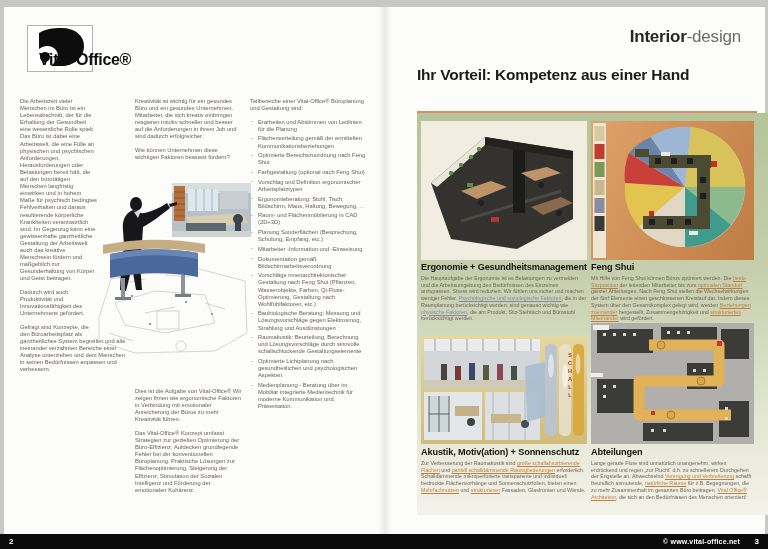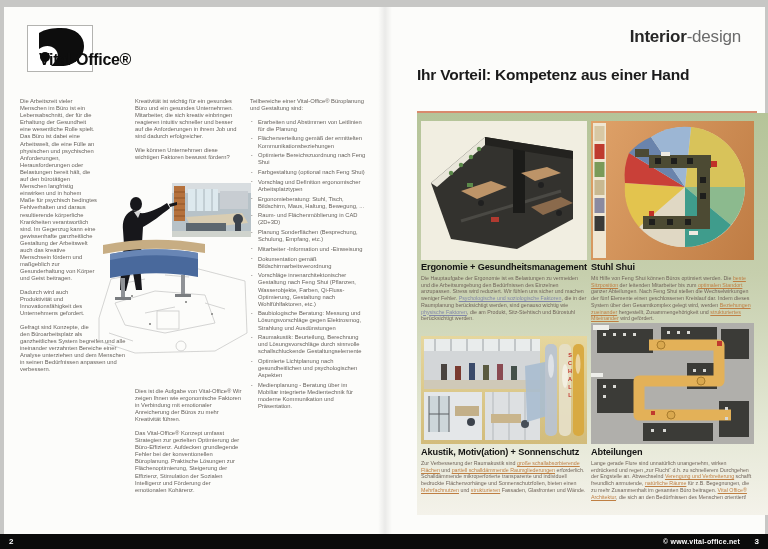"Stuhl Shui" div.cap { text: Stuhl -> Feng }
